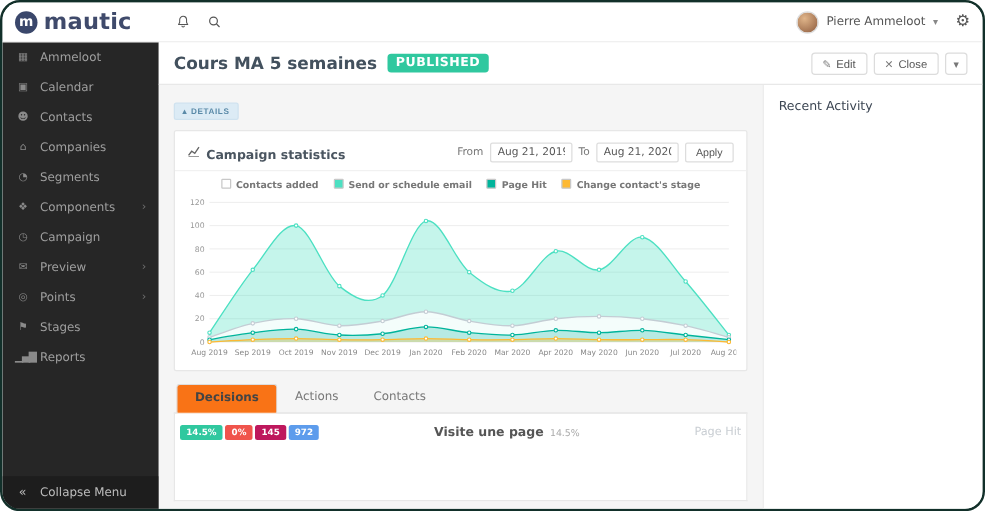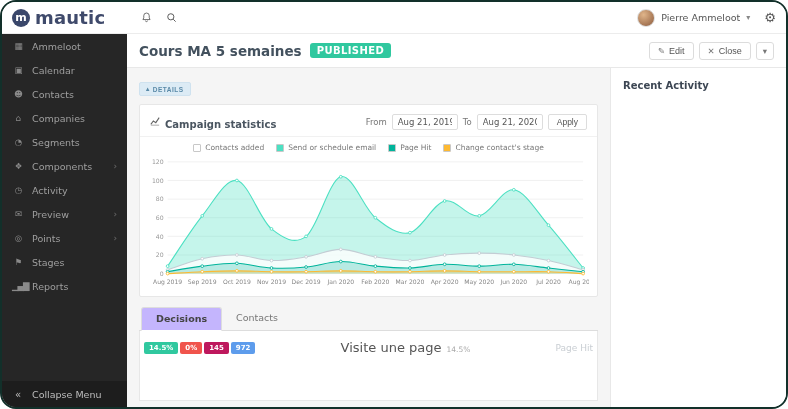"Recent Activity" .aside-title { font-weight: bold -> normal }
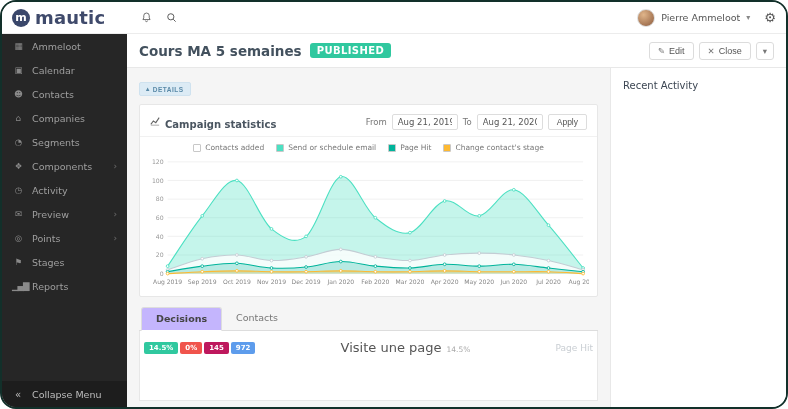"Contacts added" .leg-item { align-items: center -> flex-start; font-weight: none -> bold }
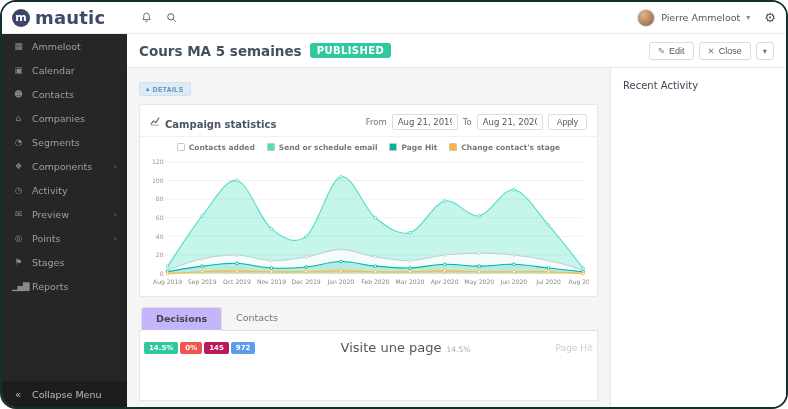"Activity" span { text: Activity -> Campaign }
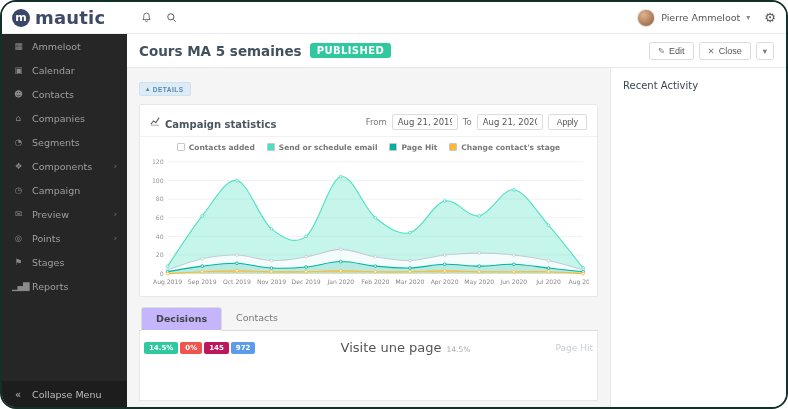"Decisions" .tab.active { background: #c4b5fd -> #f97316 }
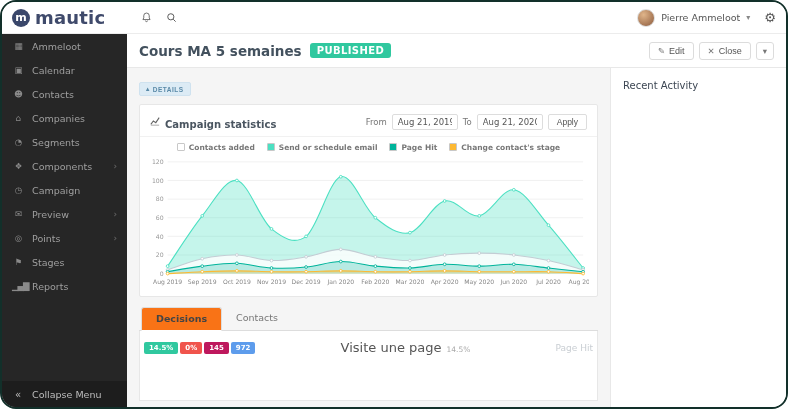"Actions" div.tab { html: none -> <div>Actions</div> }
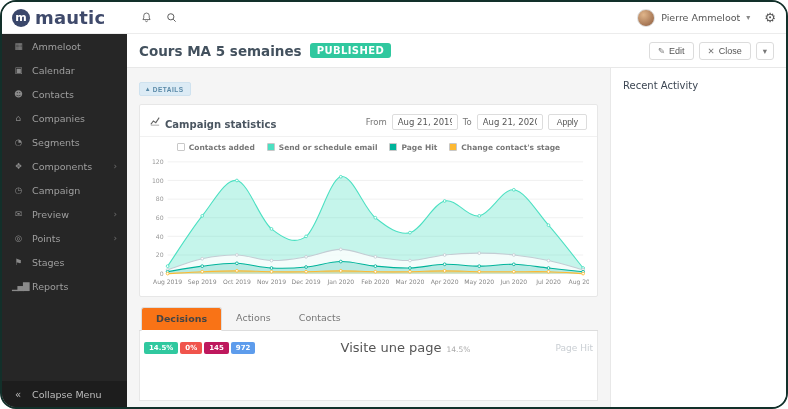"Visite une page" .decision-title { font-size: 13px -> 10px; font-weight: normal -> bold }
